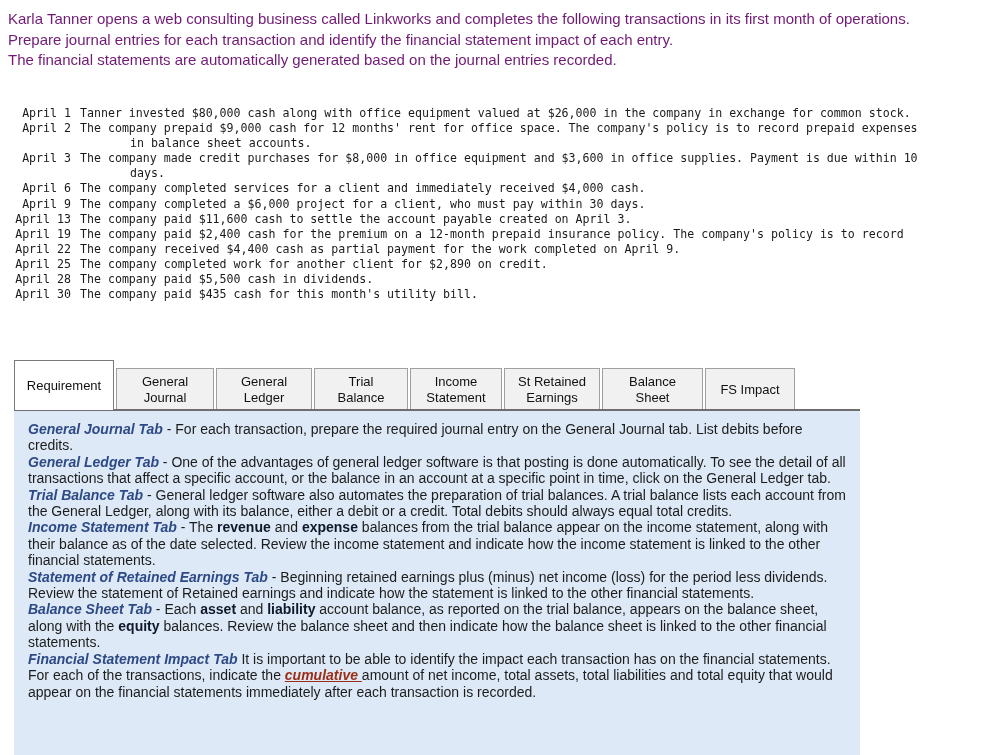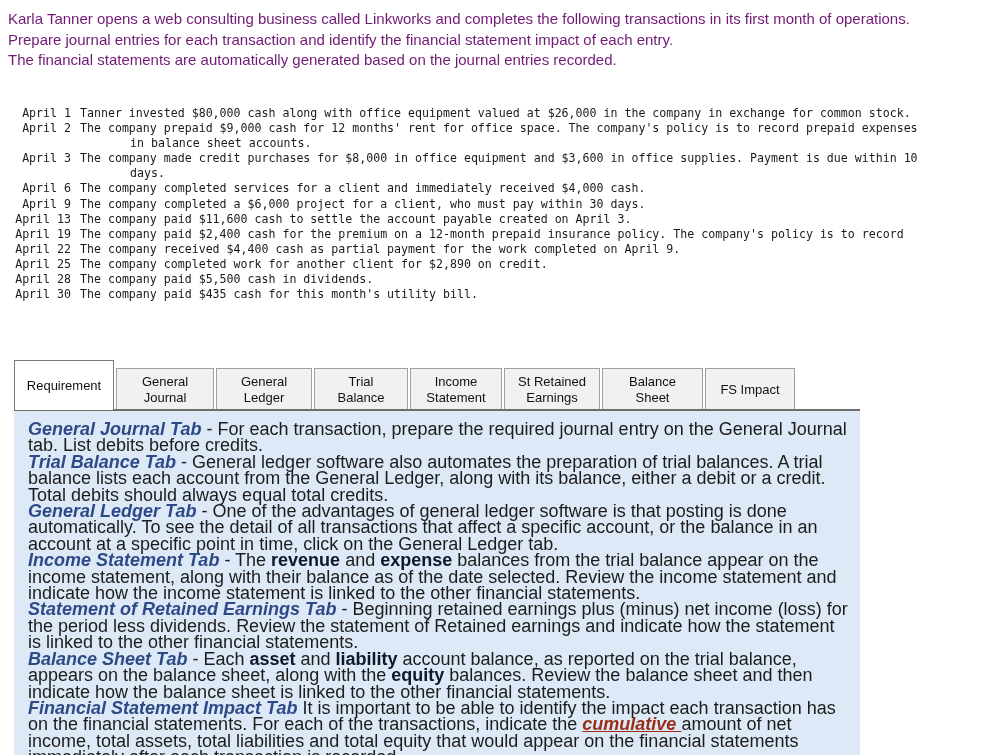"General Journal Tab - For" .panel { font-size: 18px -> 14px }
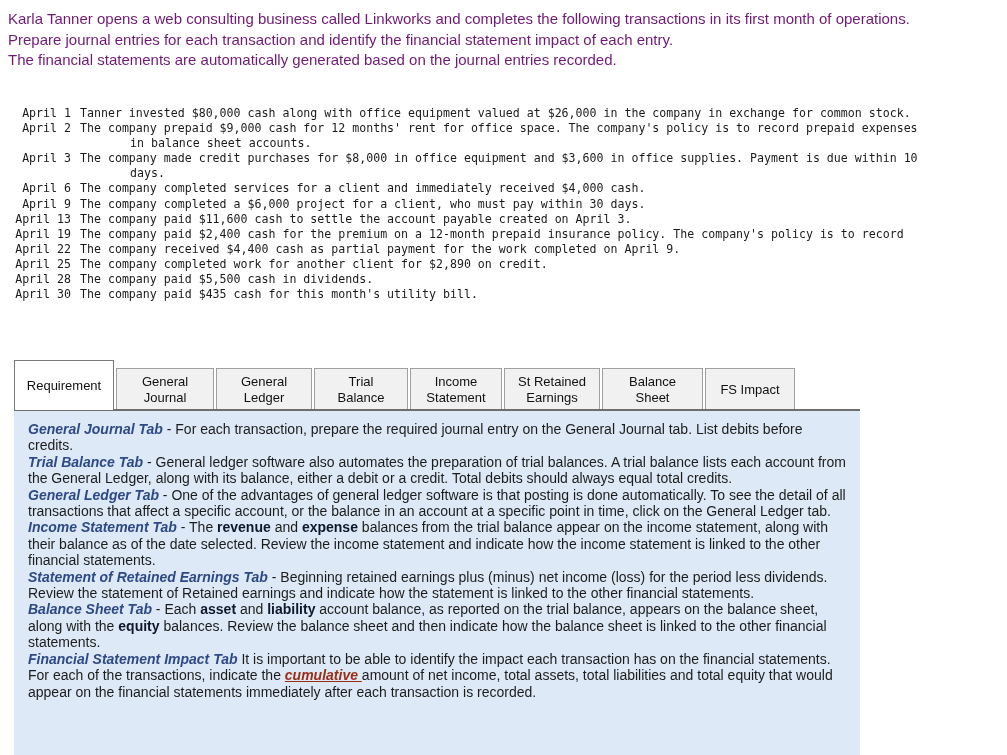"Trial Balance Tab - General" p.para { order: before "General Ledger Tab - One" -> after "General Ledger Tab - One" }
